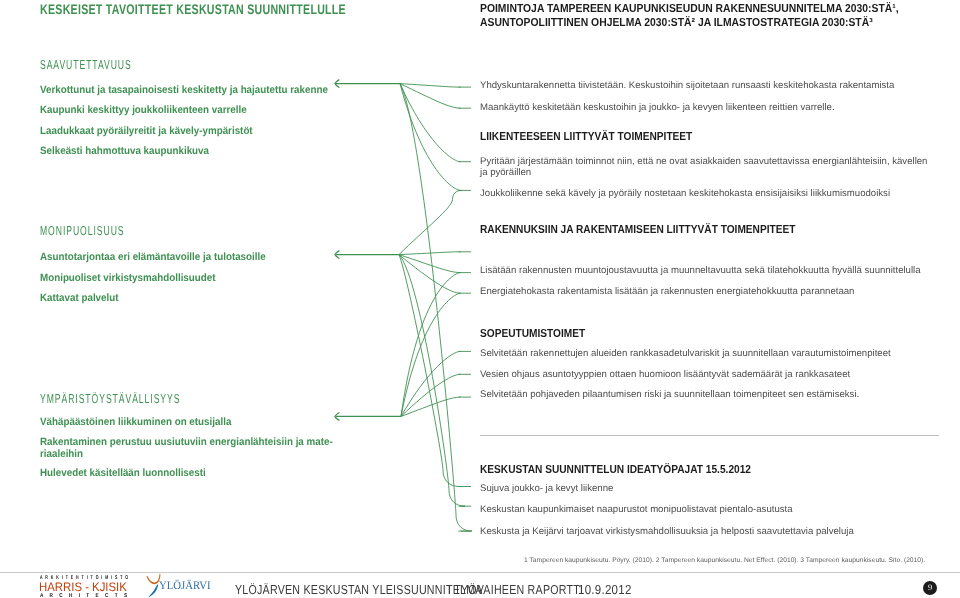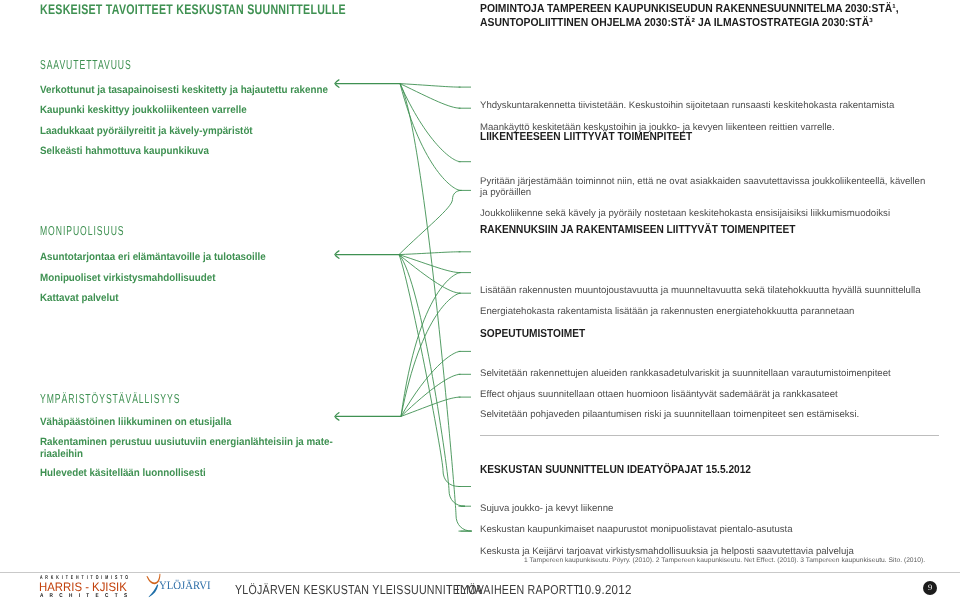"Yhdyskuntarakennetta tiivistetään." .r-item { margin-top: 20px -> none }
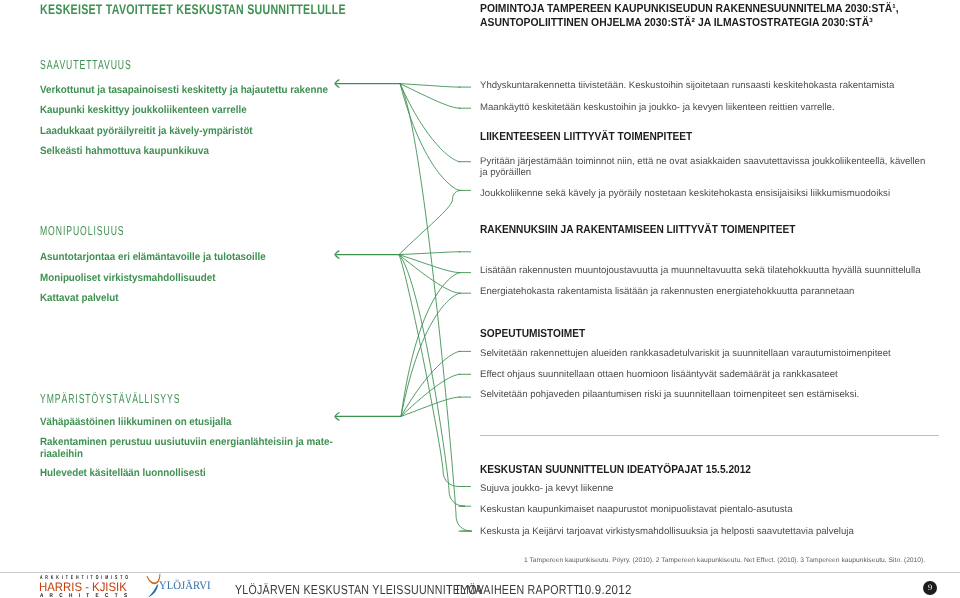"Pyritään järjestämään toiminnot niin," div.abs { text: joukkoliikenteellä -> energianlähteisiin }
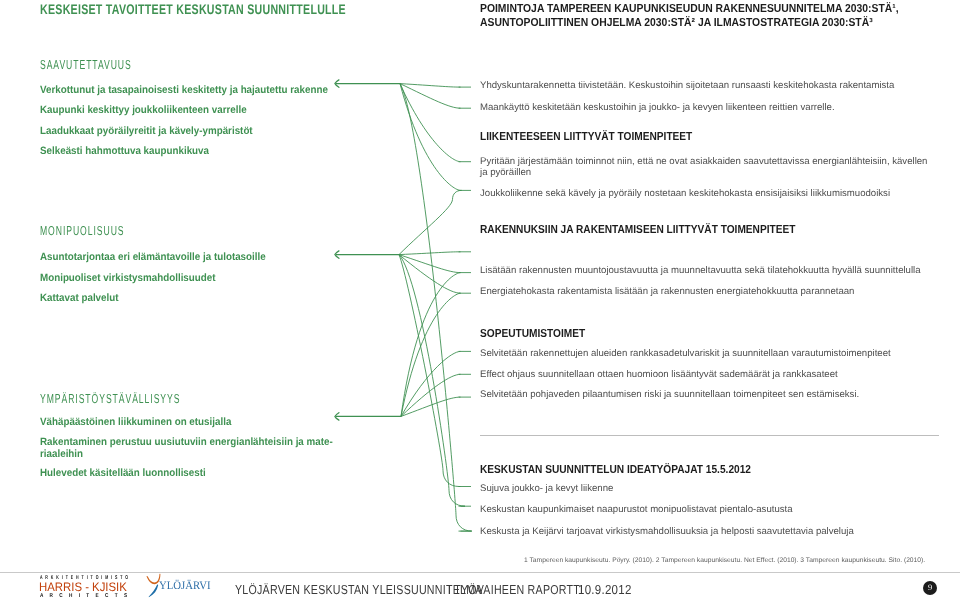"Effect ohjaus suunnitellaan ottaen" div.abs { text: Effect ohjaus suunnitellaan -> Vesien ohjaus asuntotyyppien }
